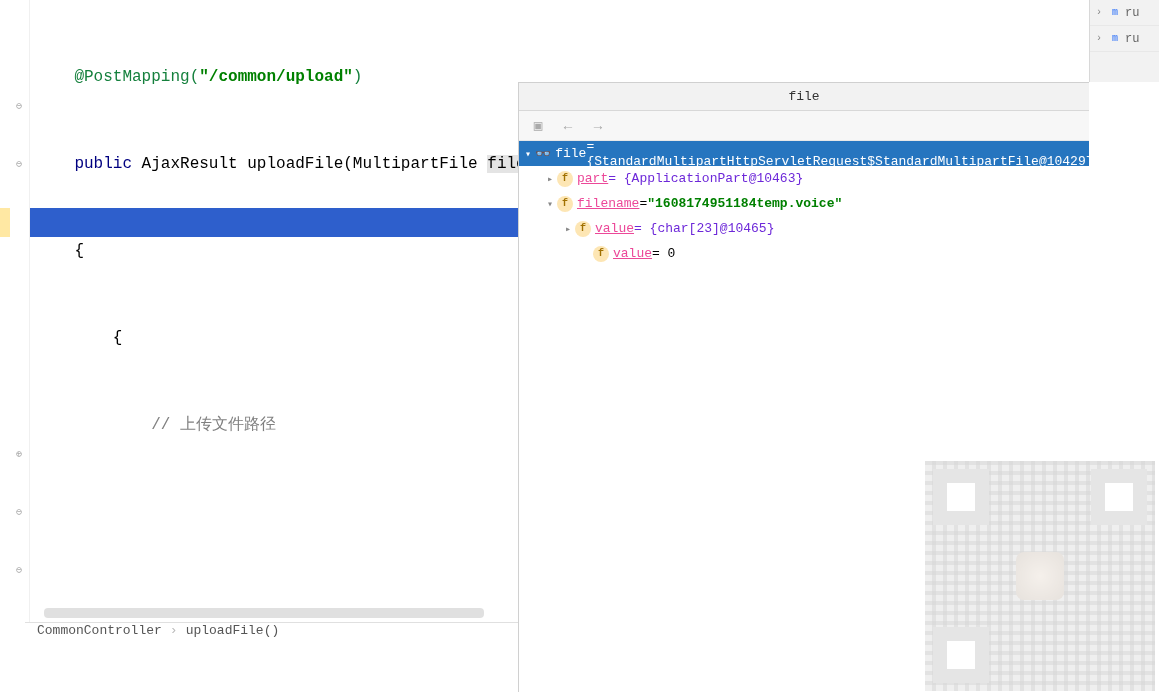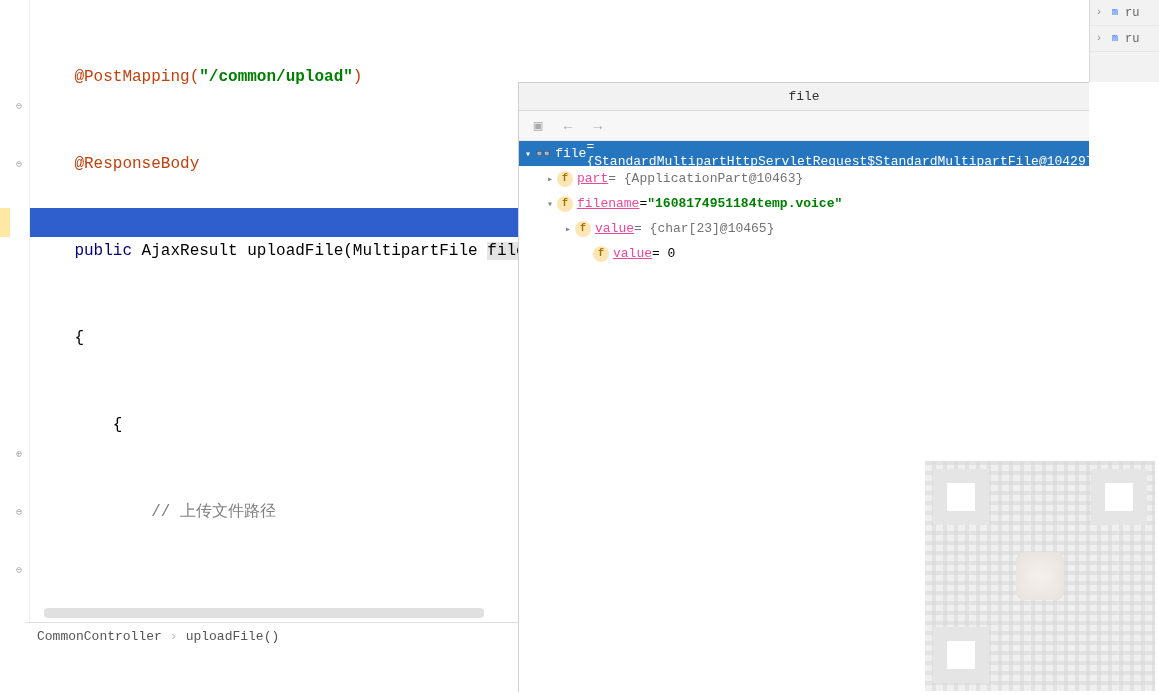"@PostMapping(" .annotation { color: #c2410c -> #15803d }
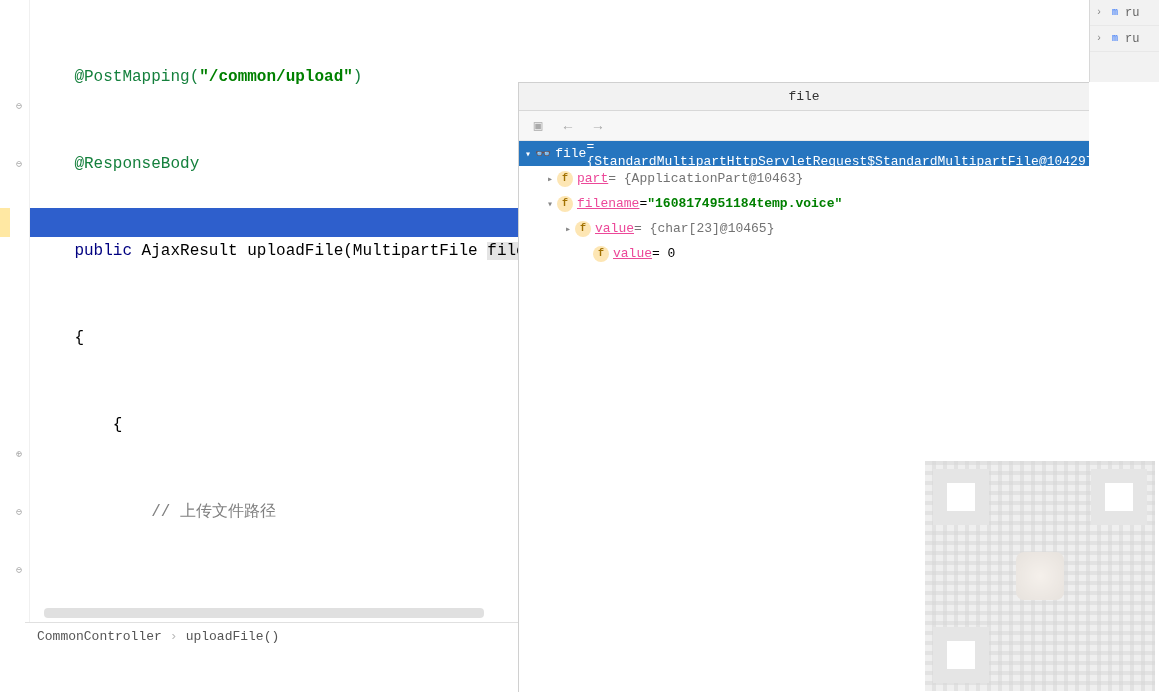"@ResponseBody" div.line { html: <div> <span>@ResponseBody</span></div> -> none }
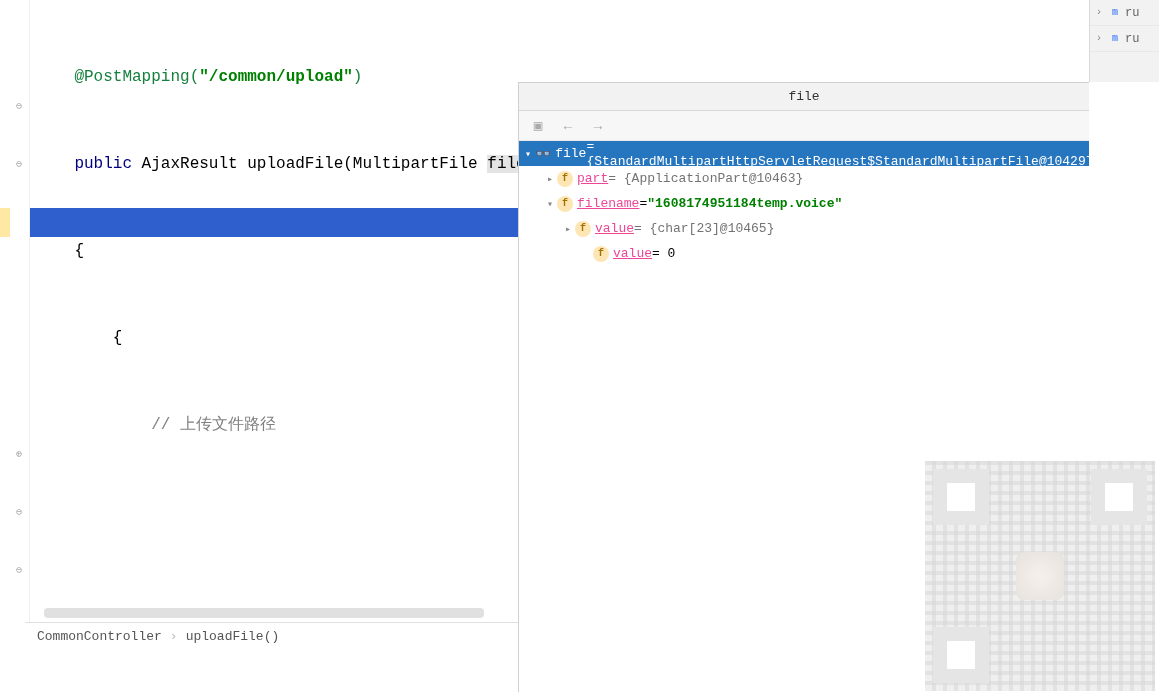"= {ApplicationPart@10463}" .var-val-obj { color: #737373 -> #6d28d9 }
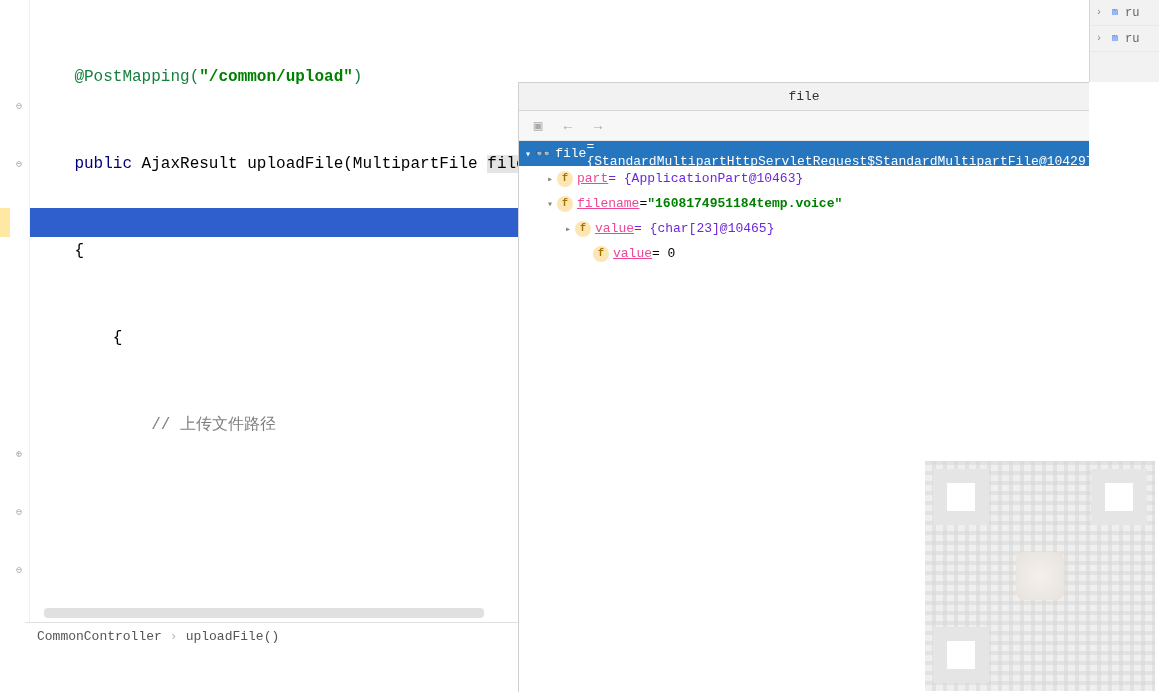"CommonController" .breadcrumb { align-items: center -> none }
